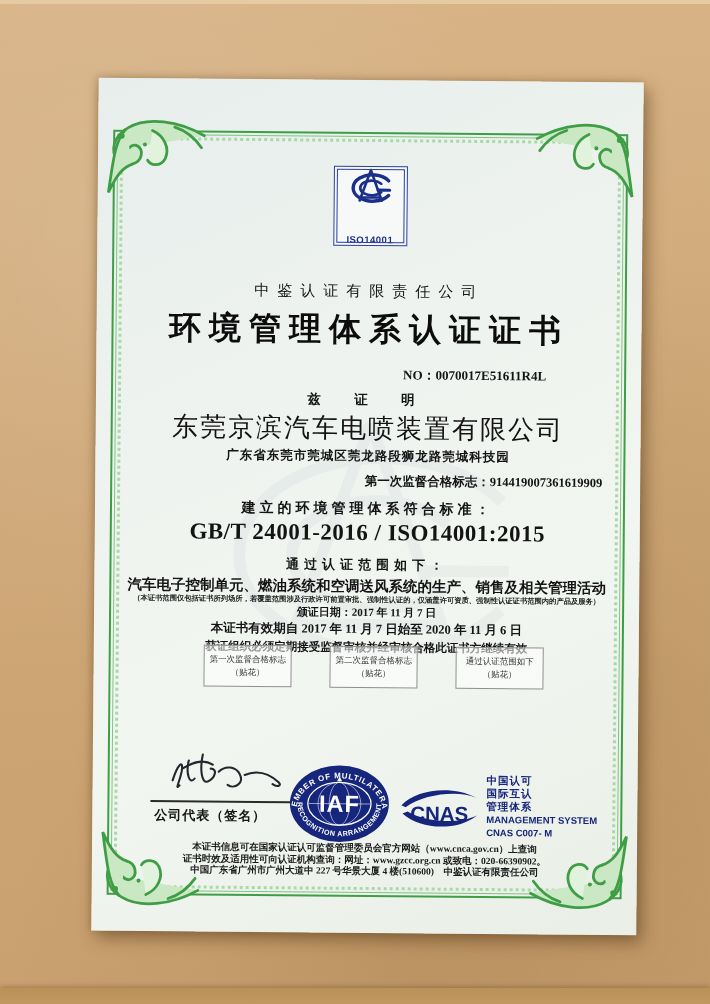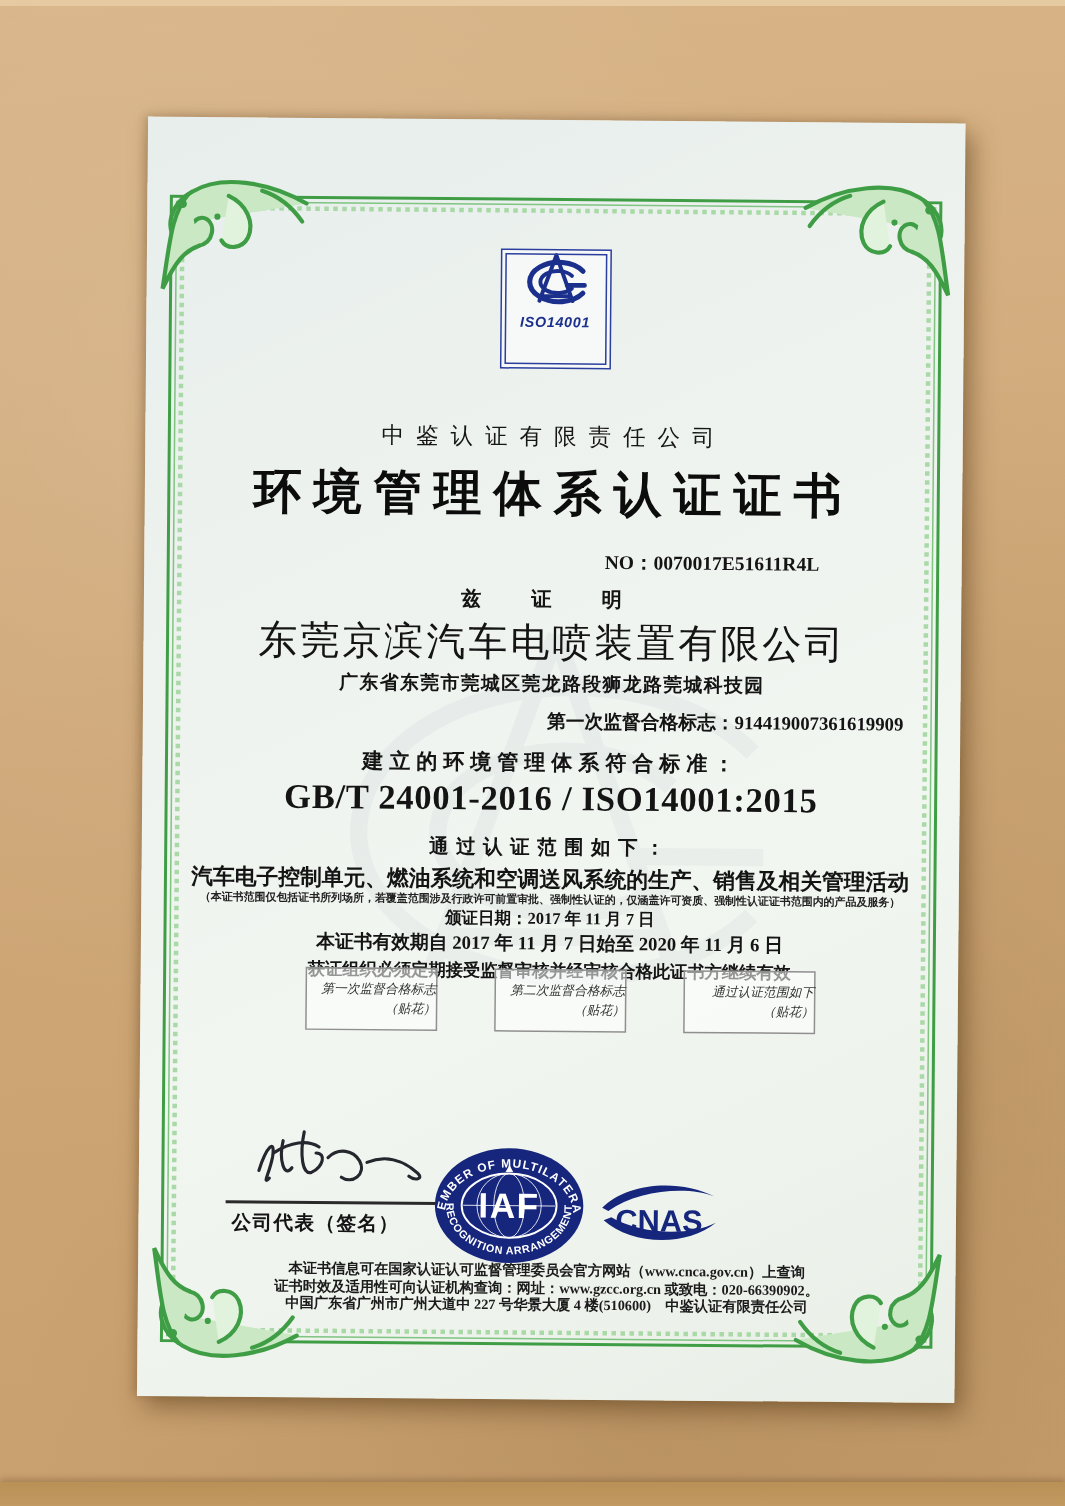"ISO14001" .logo-box { font-style: italic -> none; justify-content: flex-start -> space-between }
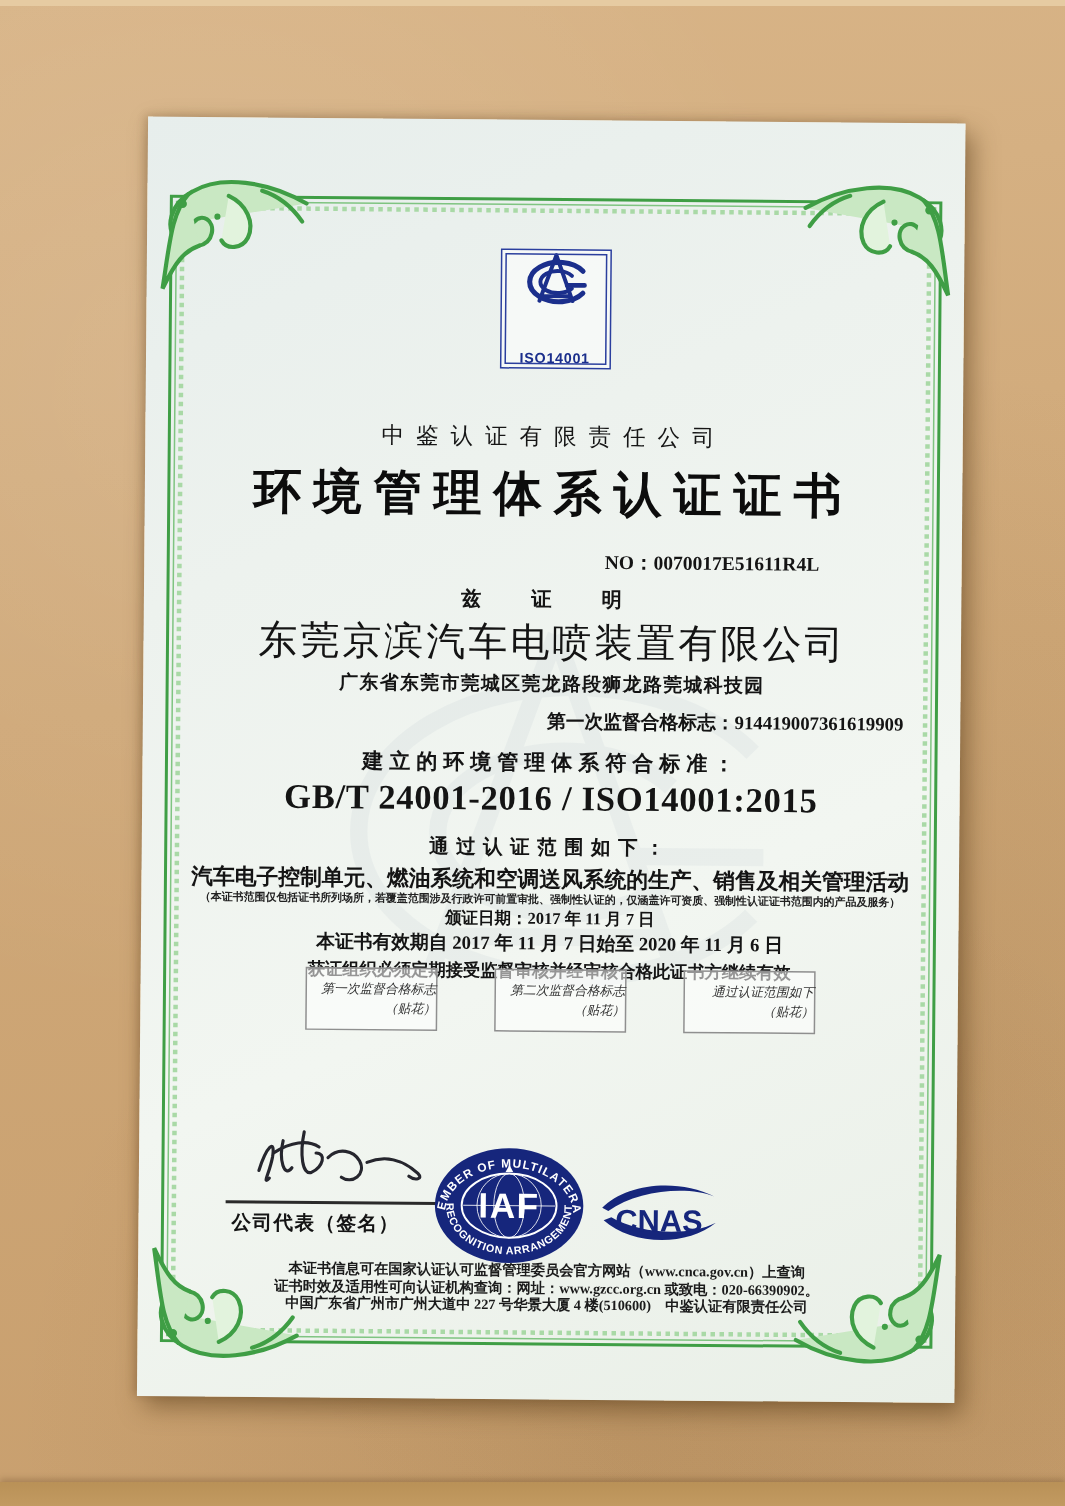"第一次监督合格标志" .sticker { align-items: flex-end -> center; font-style: italic -> none }
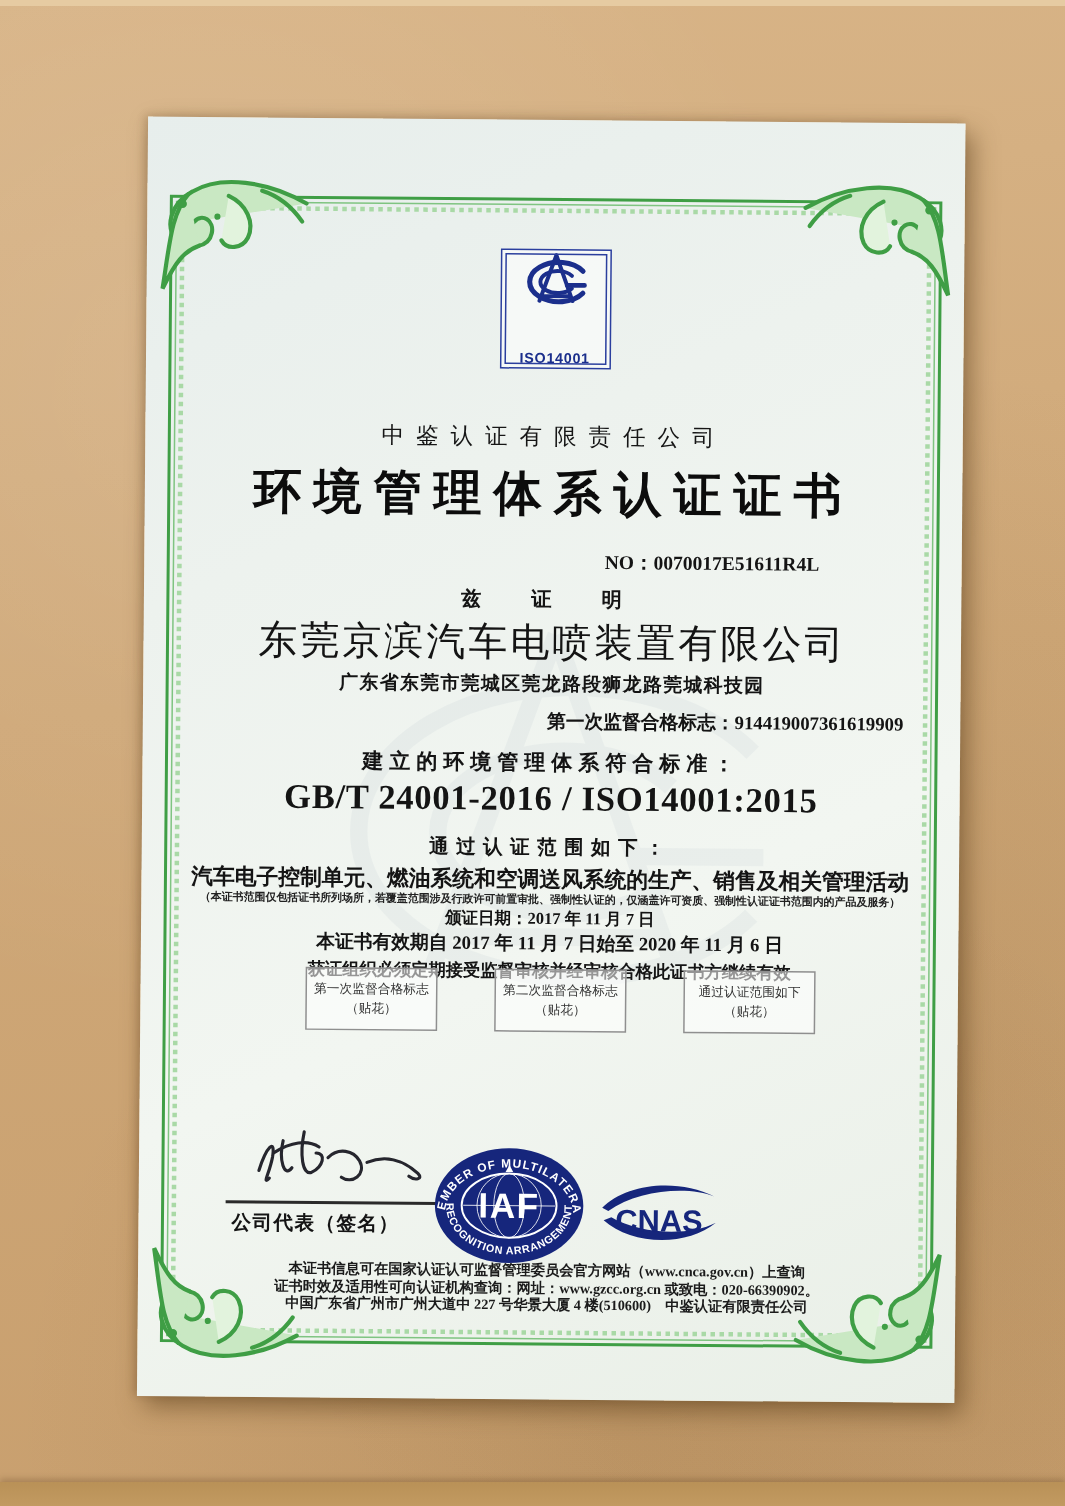"中国认可" div.abs { html: none -> <div> <div>中国认可</div> <div>国际互认</div> <div>管理体系</div> <div>MANAGEMENT SYSTEM</div> <div>CNAS C007- M</div> </div> }
